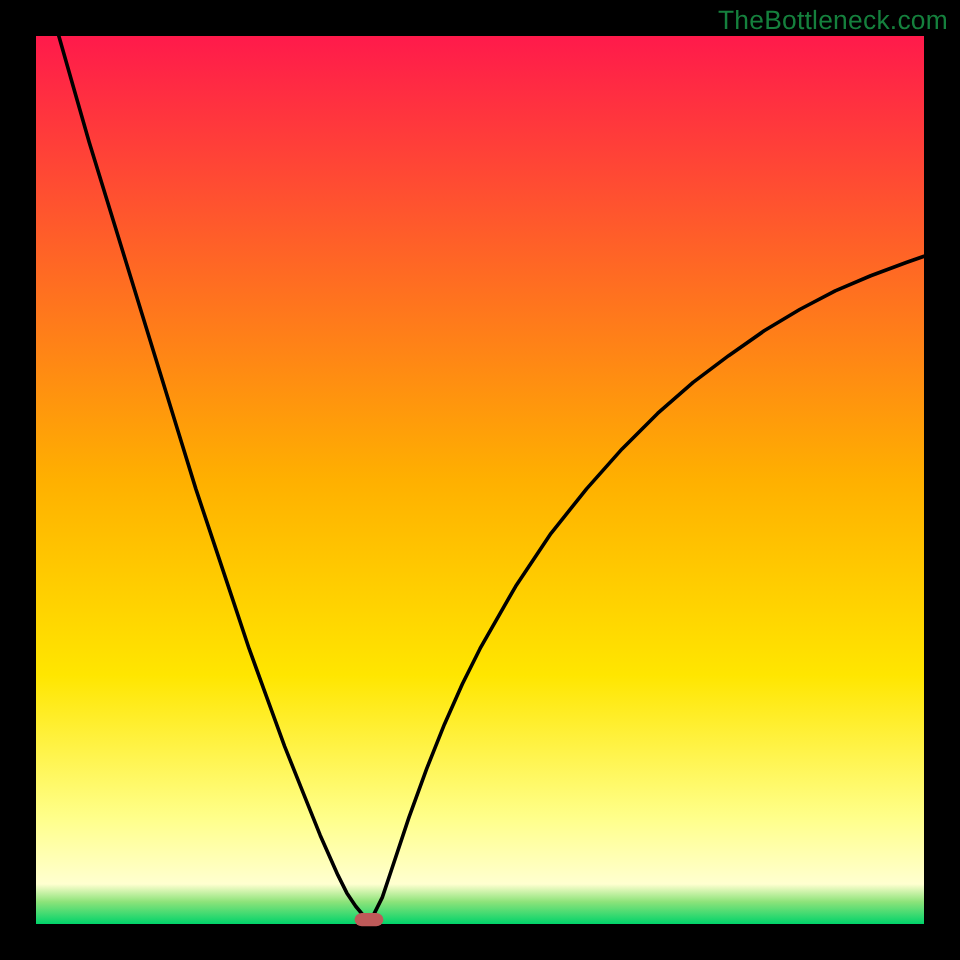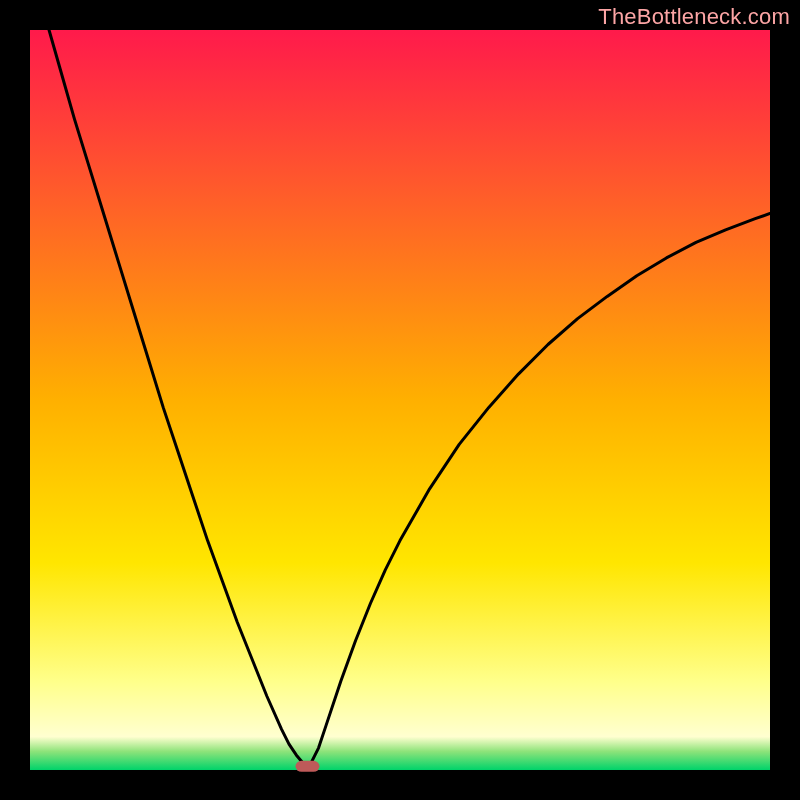"TheBottleneck.com" .watermark { color: #fca5a5 -> #15803d }
